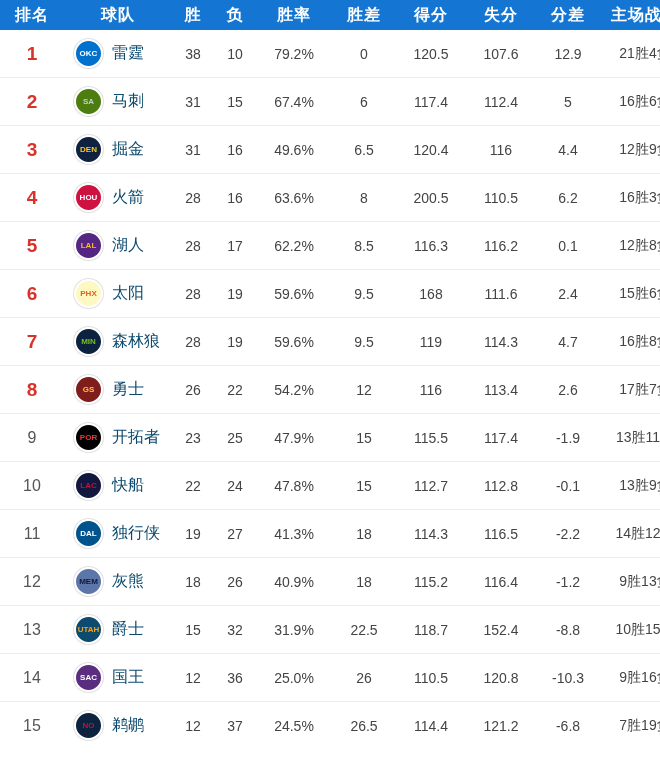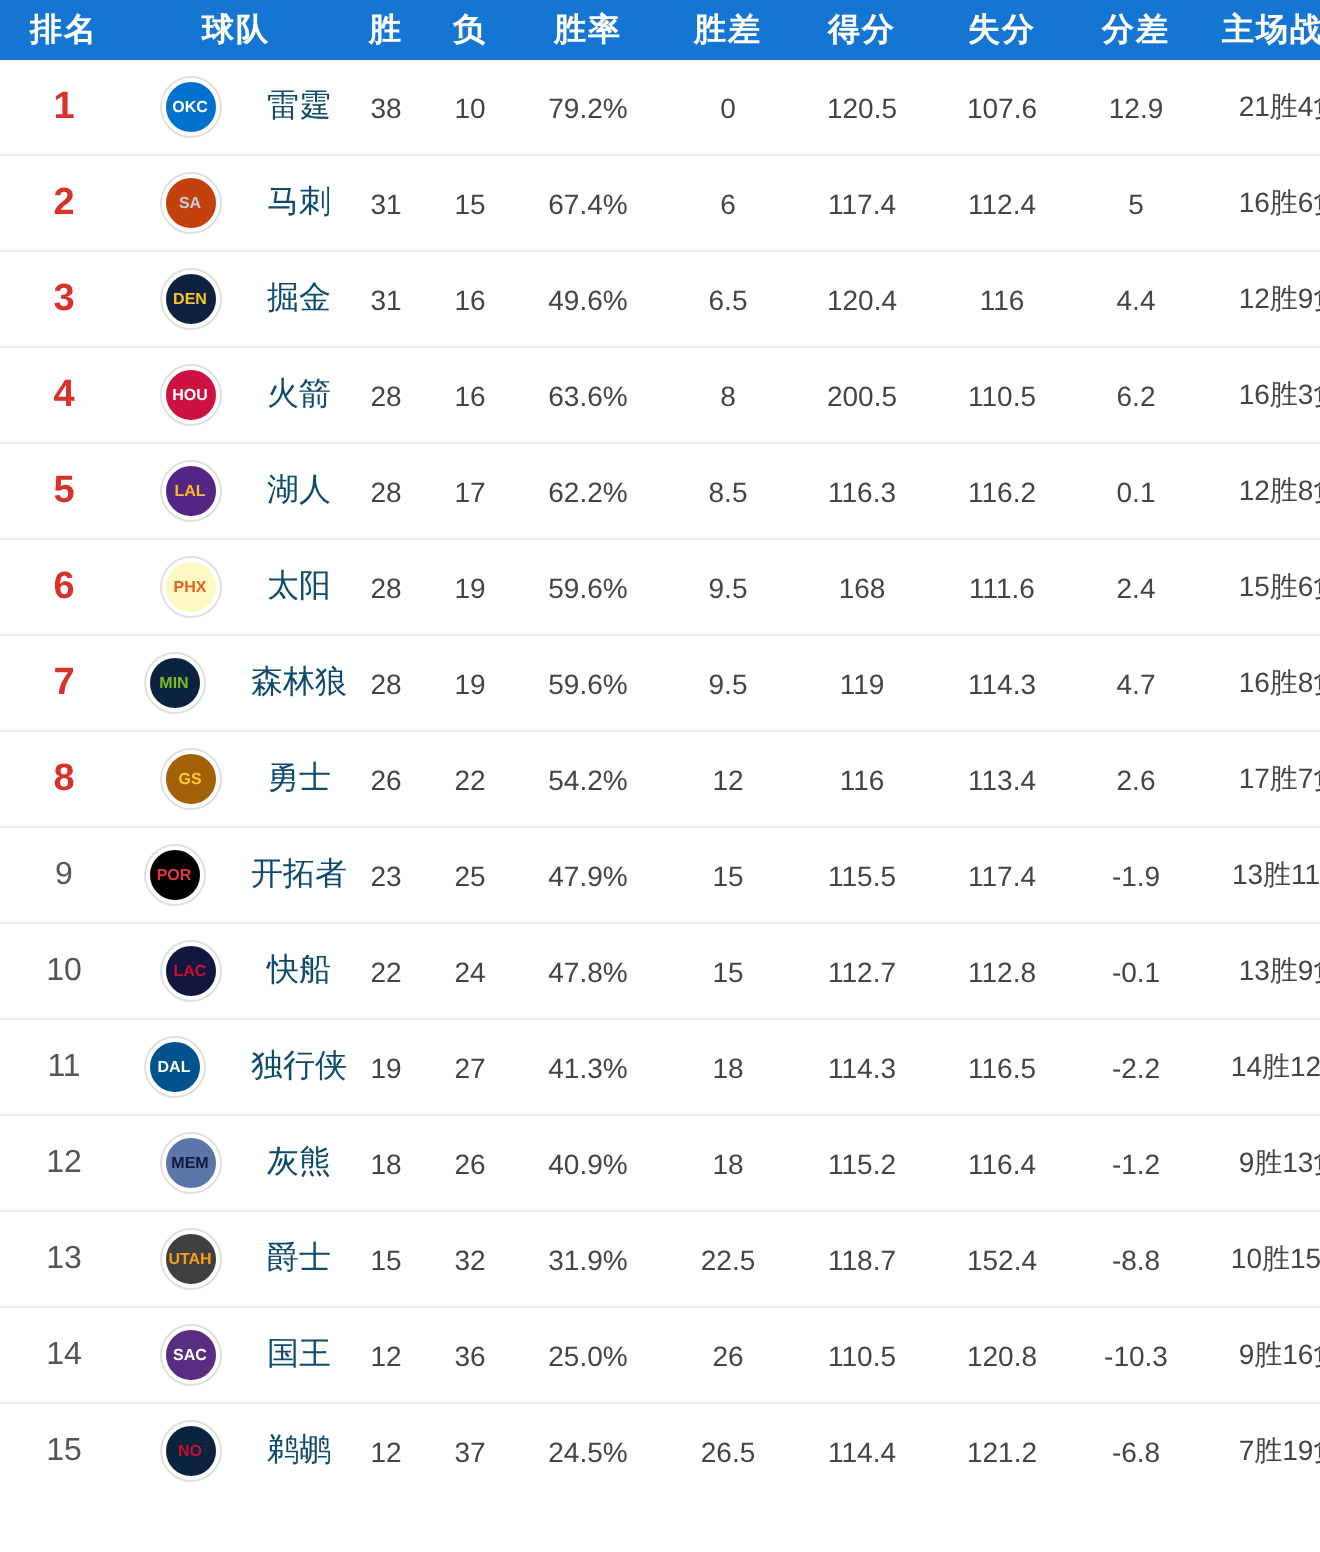"OKC" .team-inner { gap: 24px -> 9px; justify-content: center -> none }
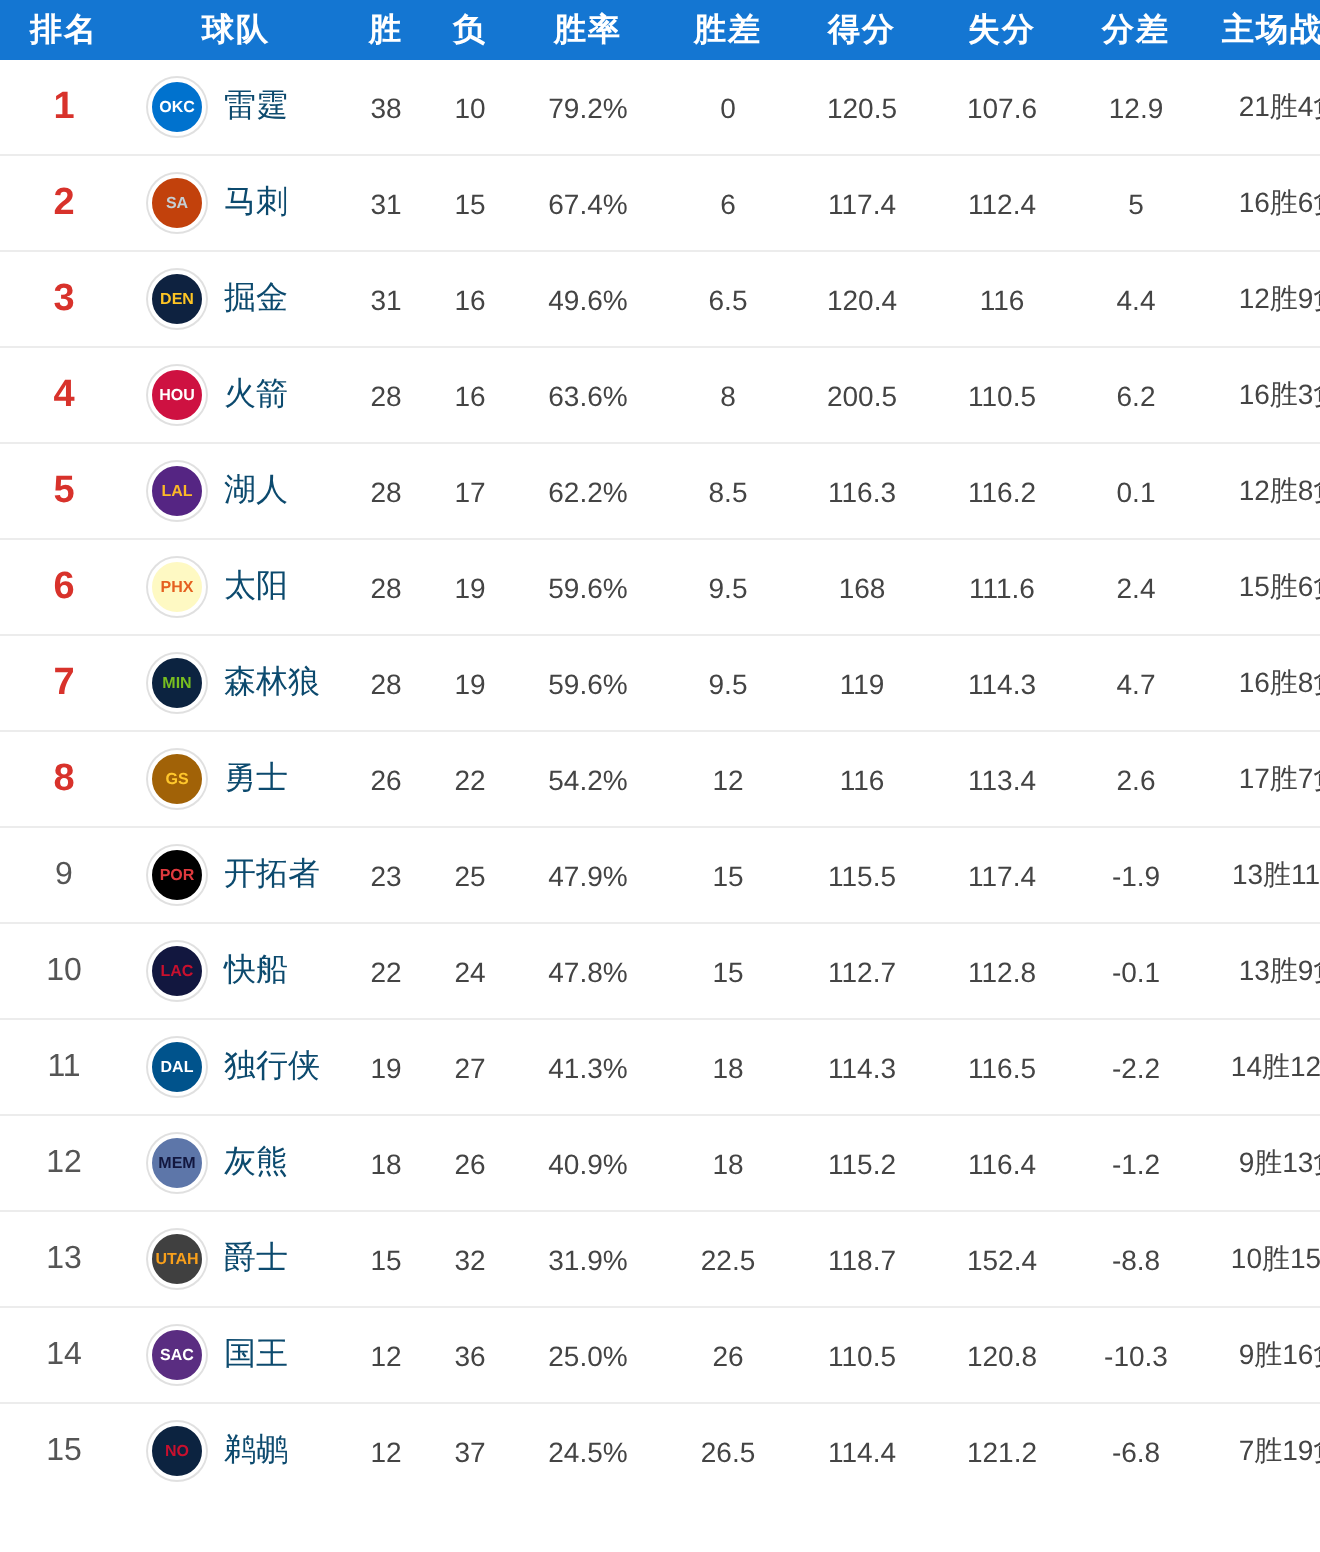"SA" span.logo { background: #c2410c -> #4d7c0f }
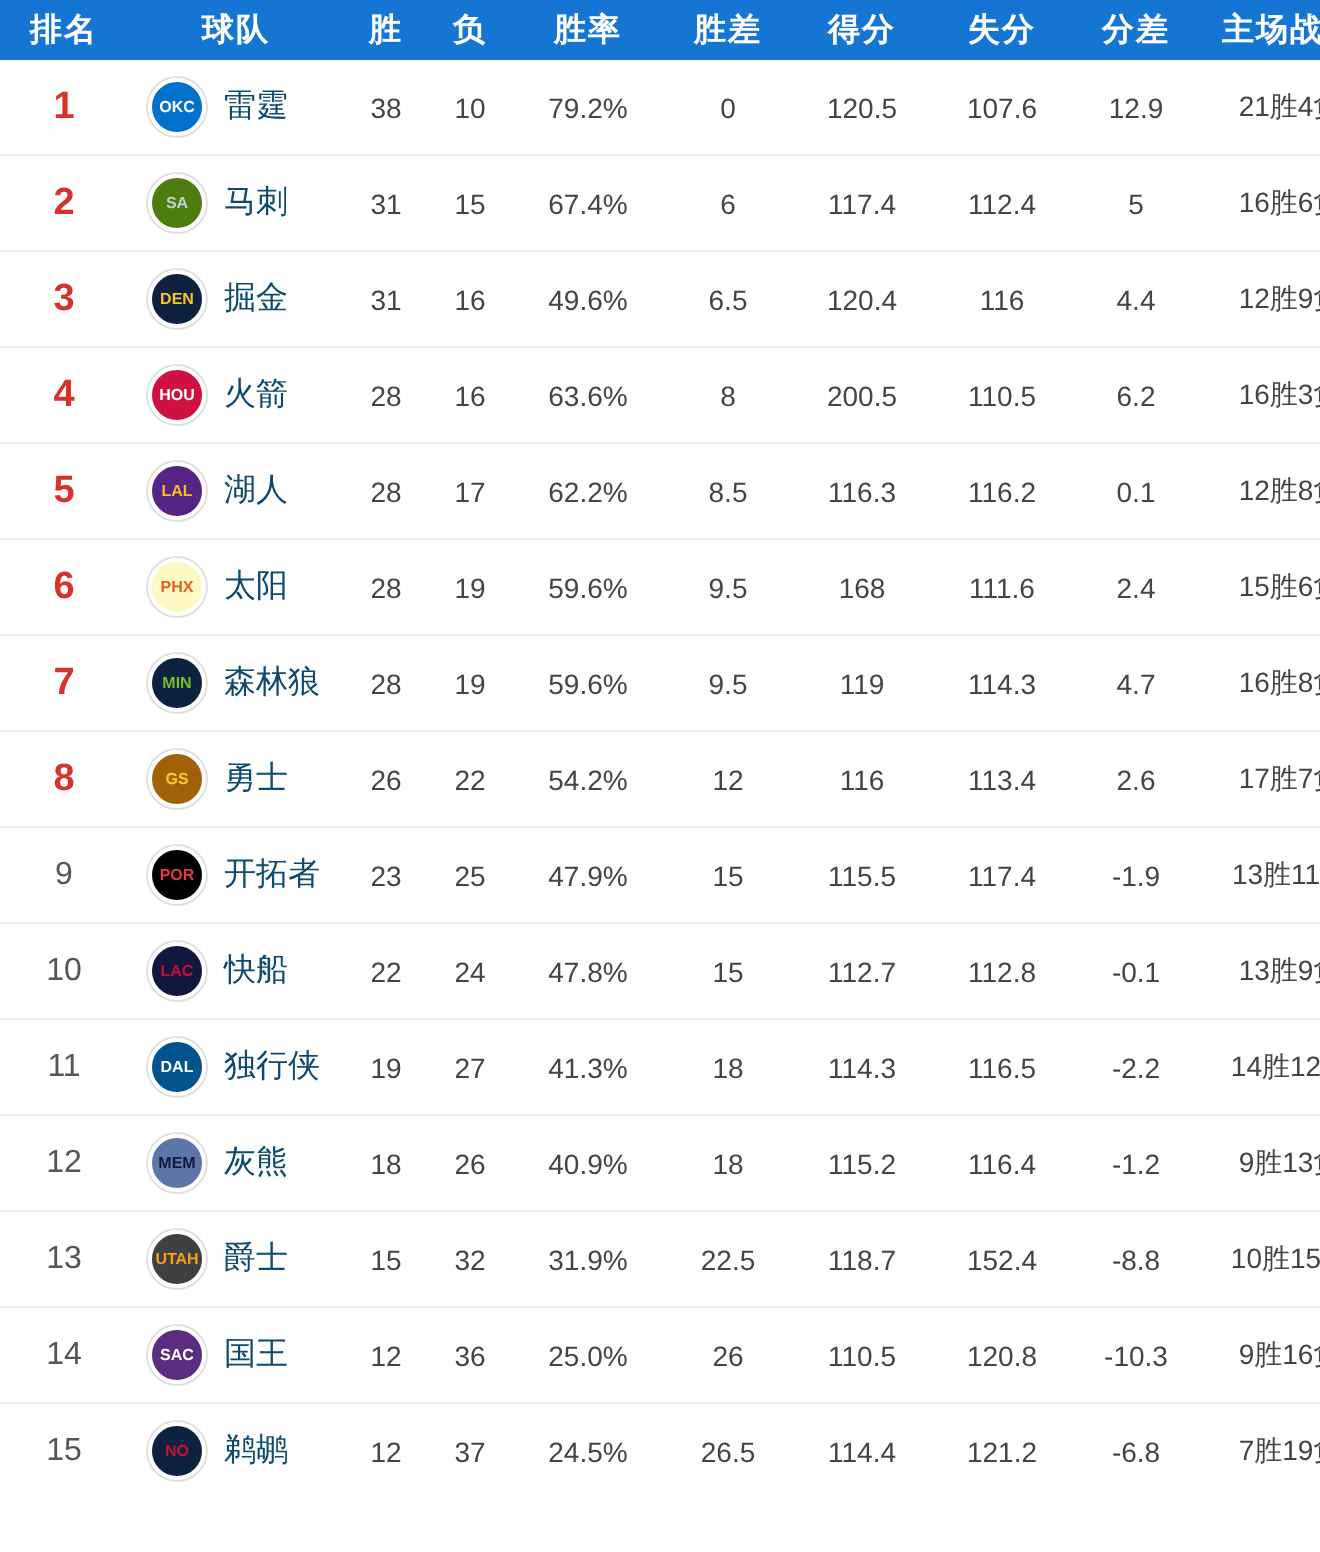"GS" span.logo { background: #a16207 -> #7f1d1d }
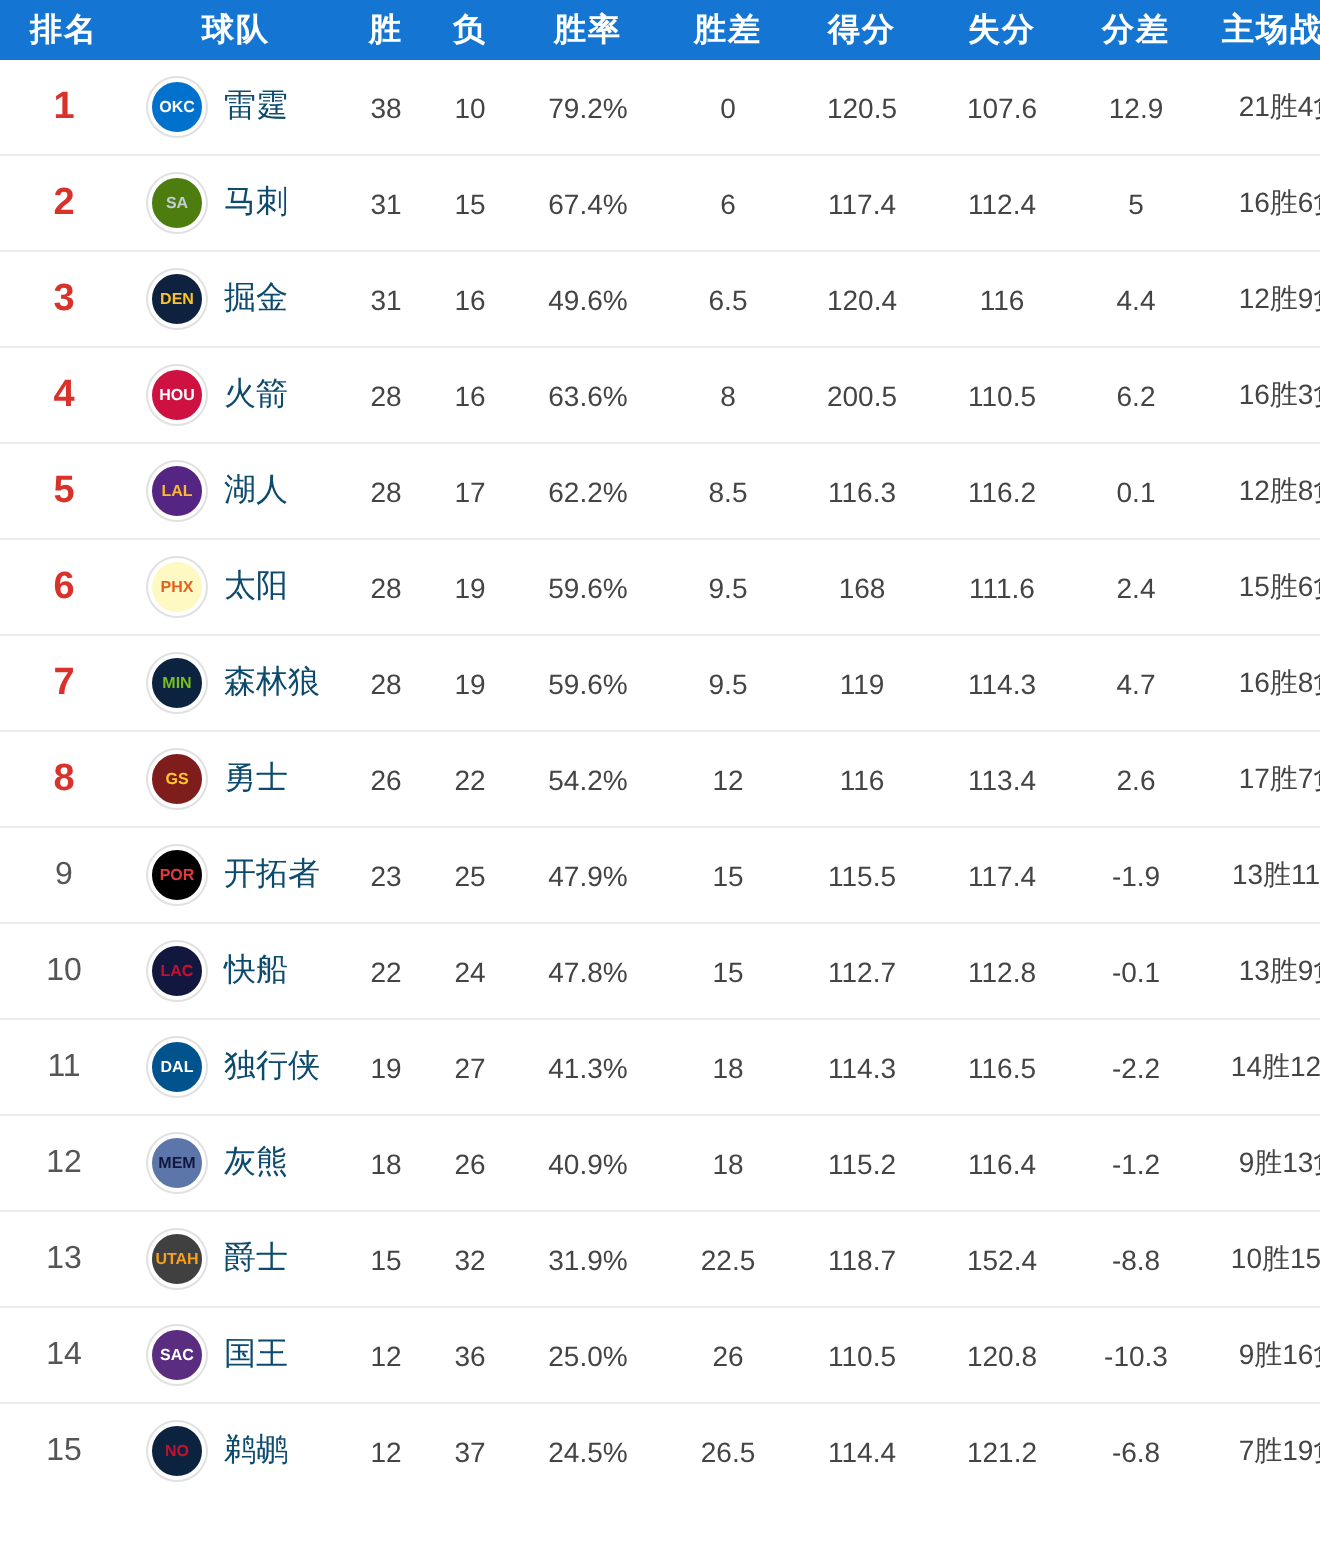"UTAH" span.logo { background: #404040 -> #0c4a6e }
